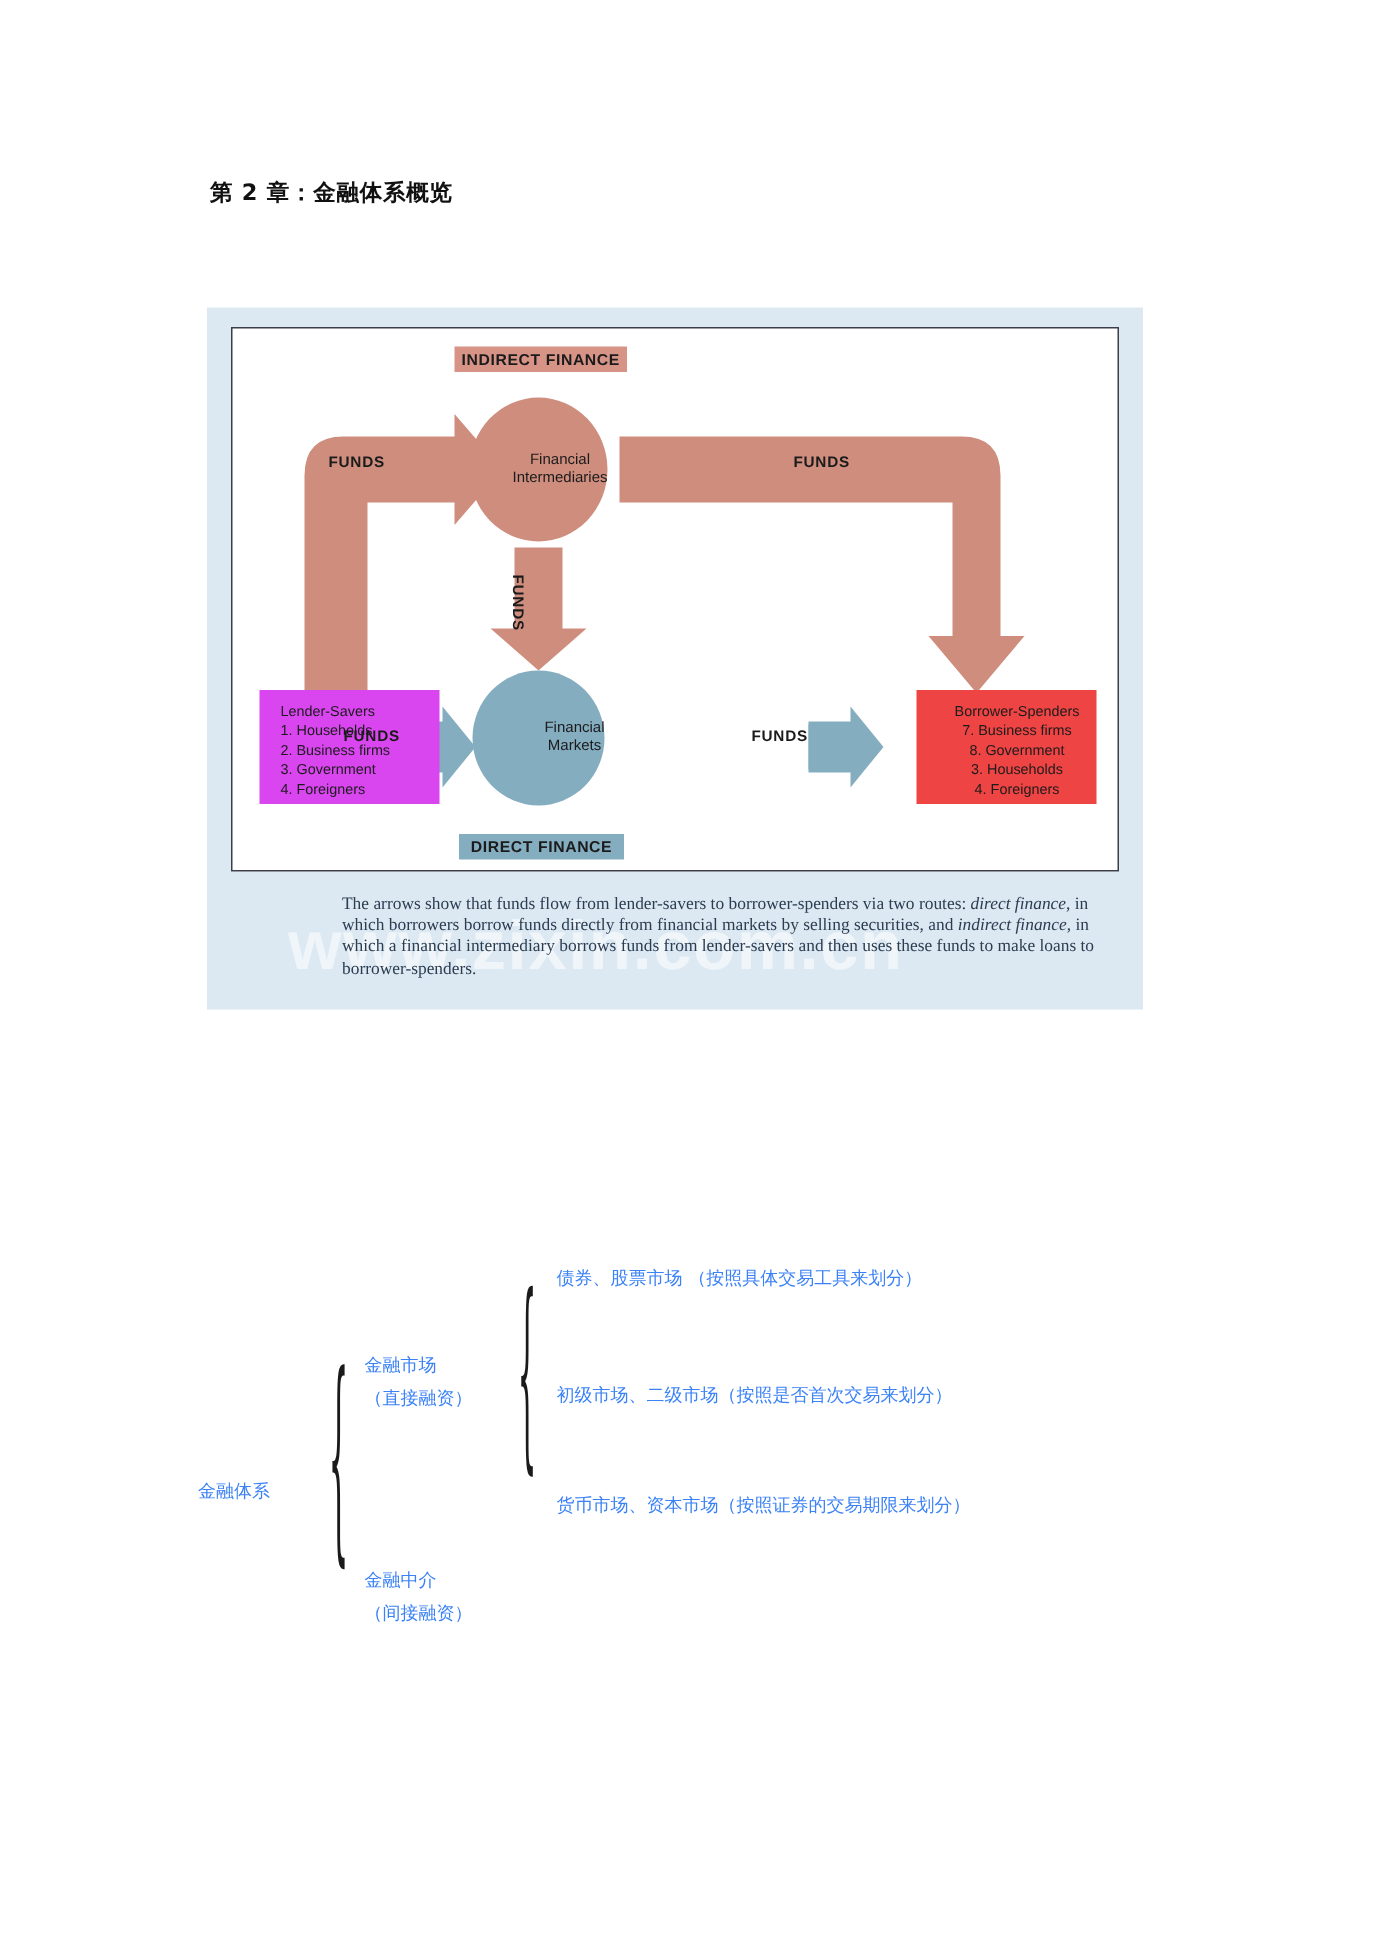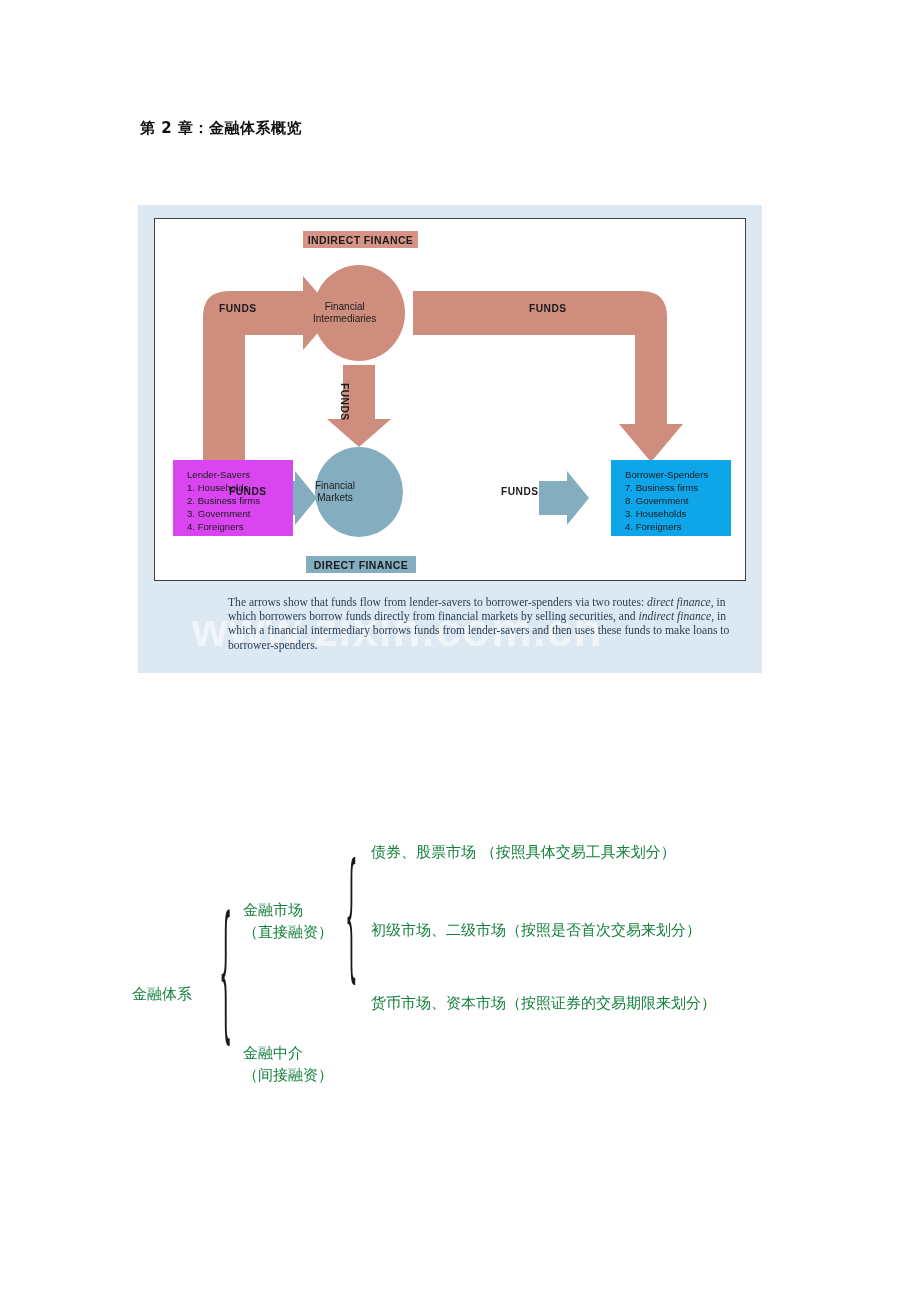"Financial" .circle { justify-content: flex-start -> flex-end }
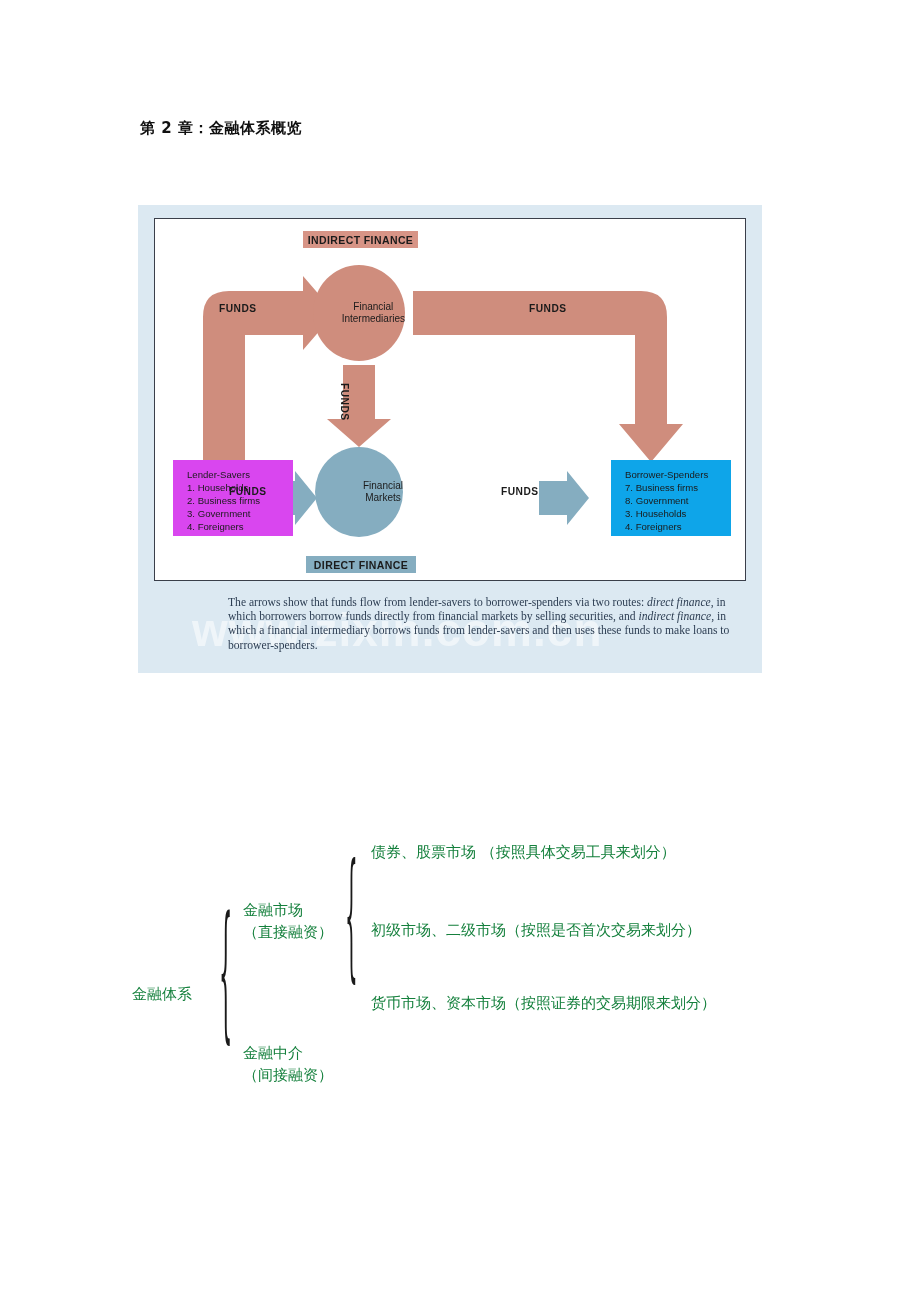"Borrower-Spenders" #box-borrowers { background: #0ea5e9 -> #ef4444; text-align: none -> center }
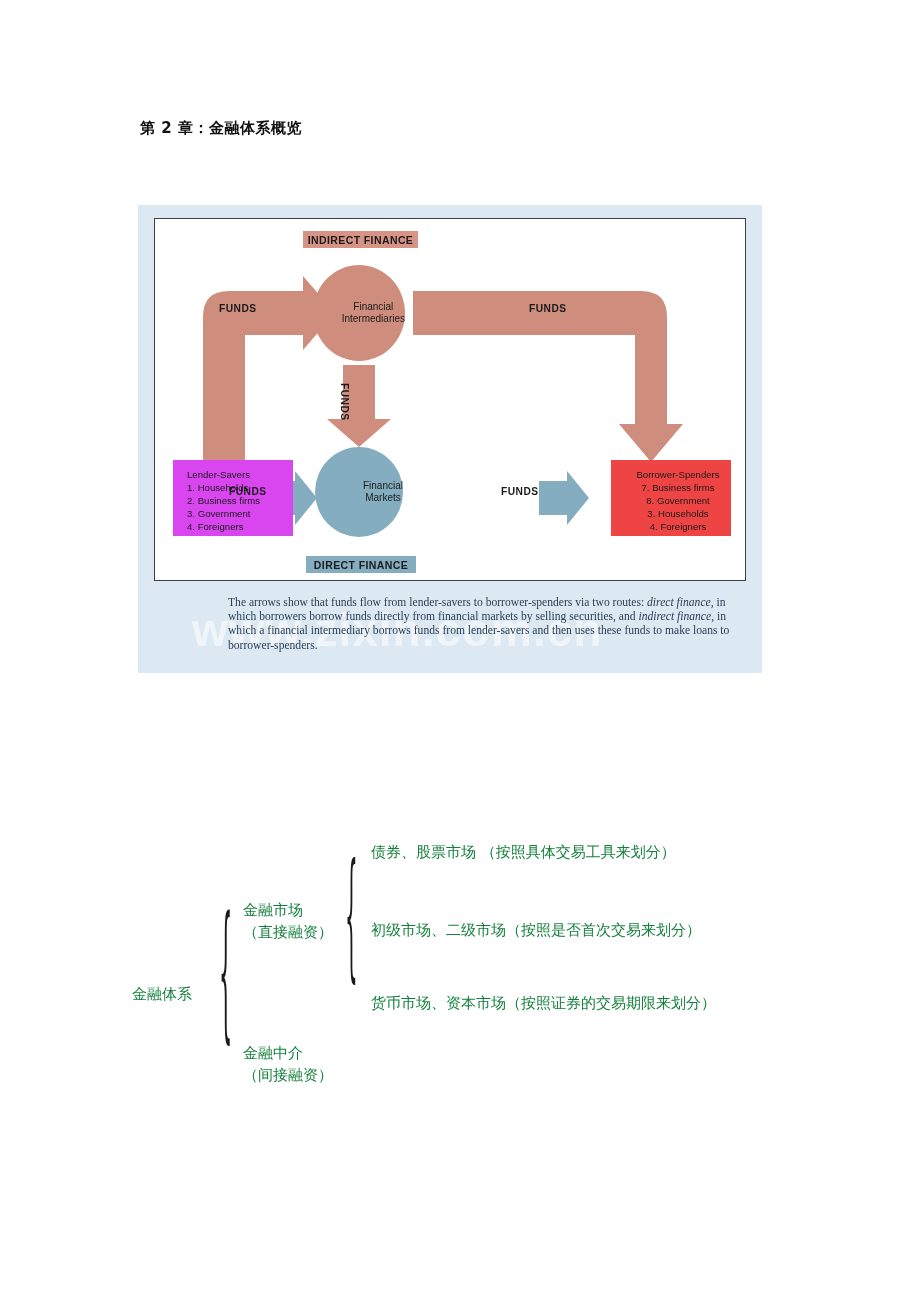"债券、股票市场 （按照具体交易工具来划分）" .tree-text { color: #15803d -> #3b82f6; font-size: 15px -> 12px }
